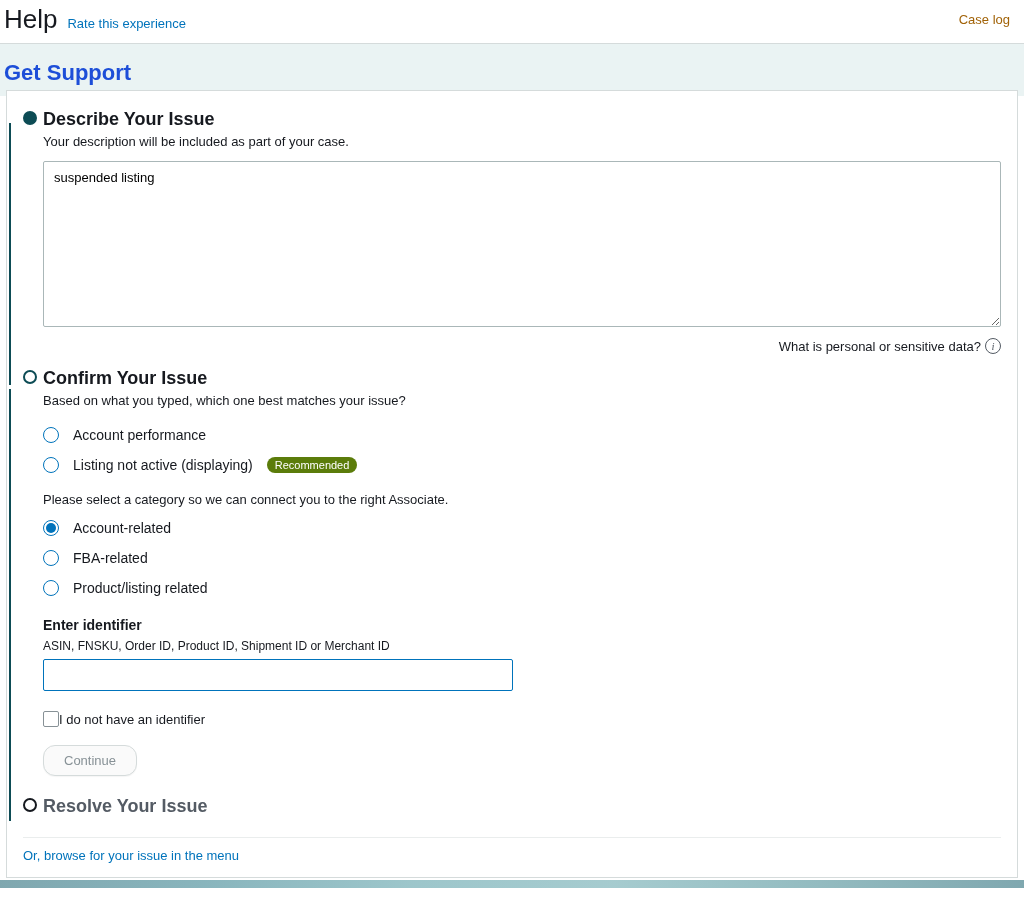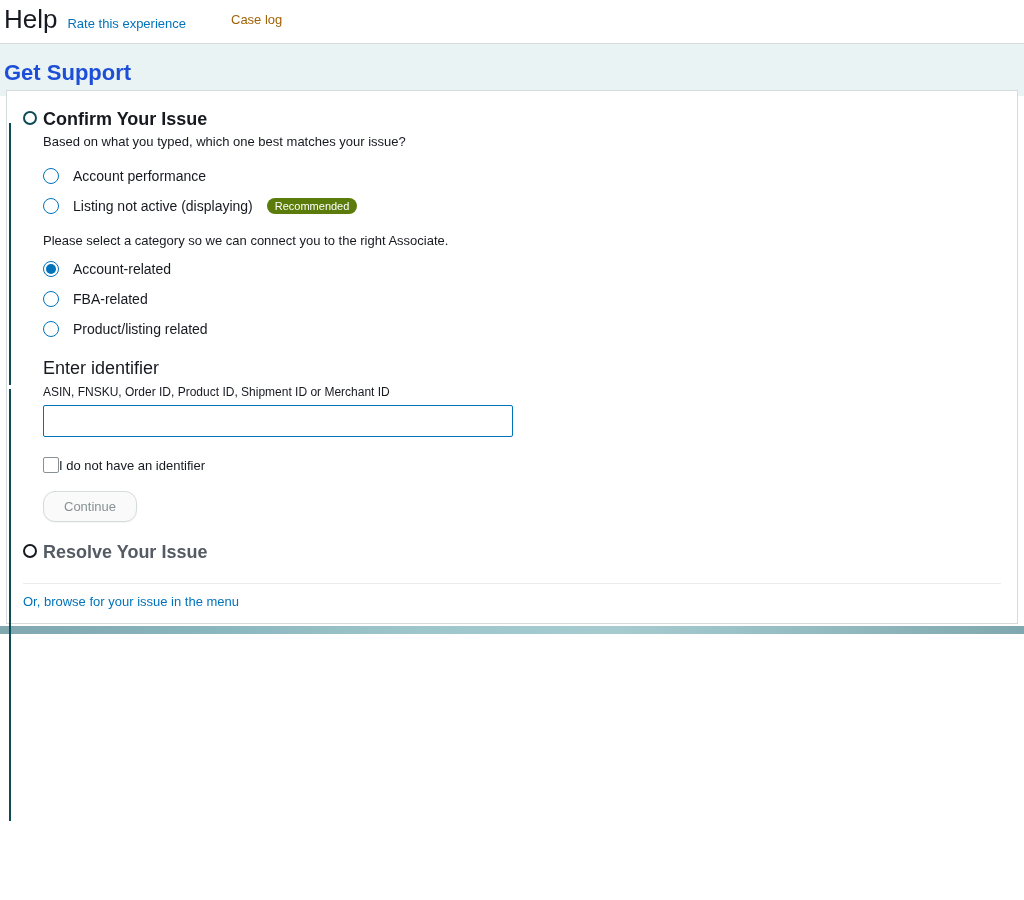"Help" .top-header { justify-content: none -> space-between }
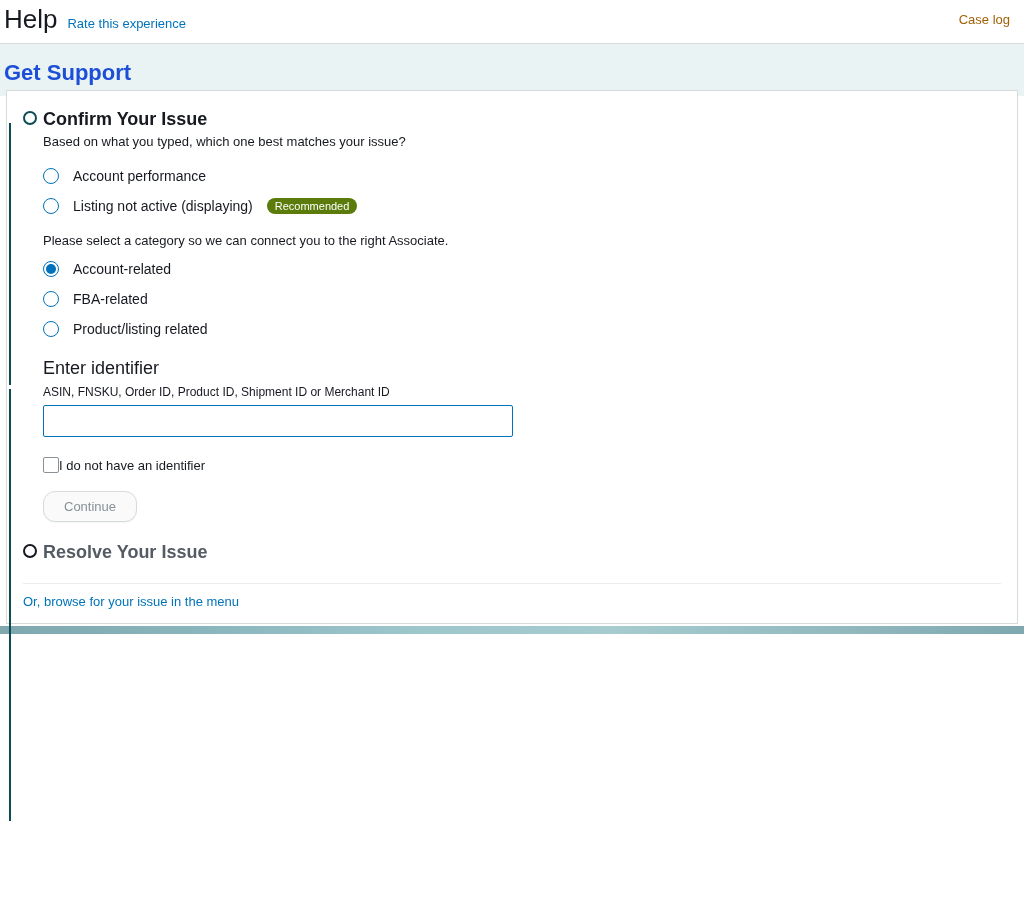"Describe Your Issue" div.step { html: none -> <div> <div></div> <div>Describe Your Issue</div> <div>Your description will be included as part of your case.</div> <textarea>suspended listing</textarea> <div> <span> <span>What is personal or sensitive data?</span> <span>i</span> </span> </div> </div> }
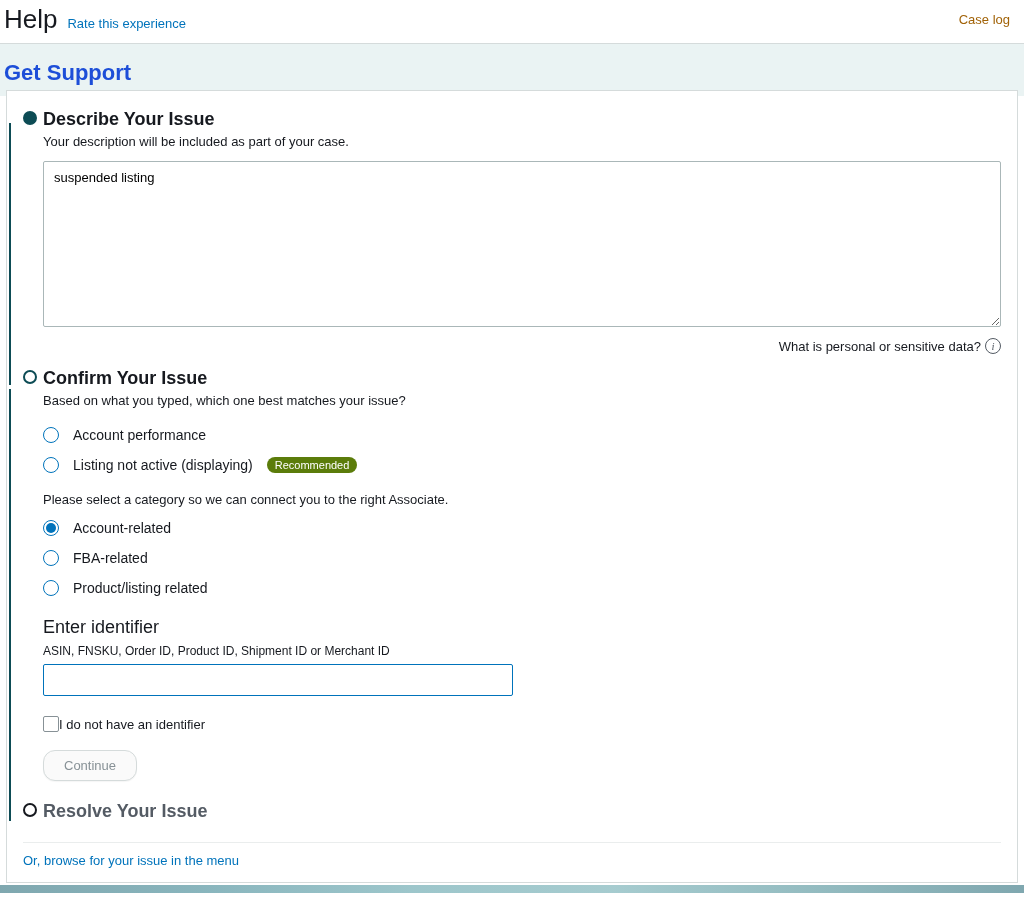"Enter identifier" .field-label { font-size: 18px -> 14px; font-weight: 400 -> 700 }
